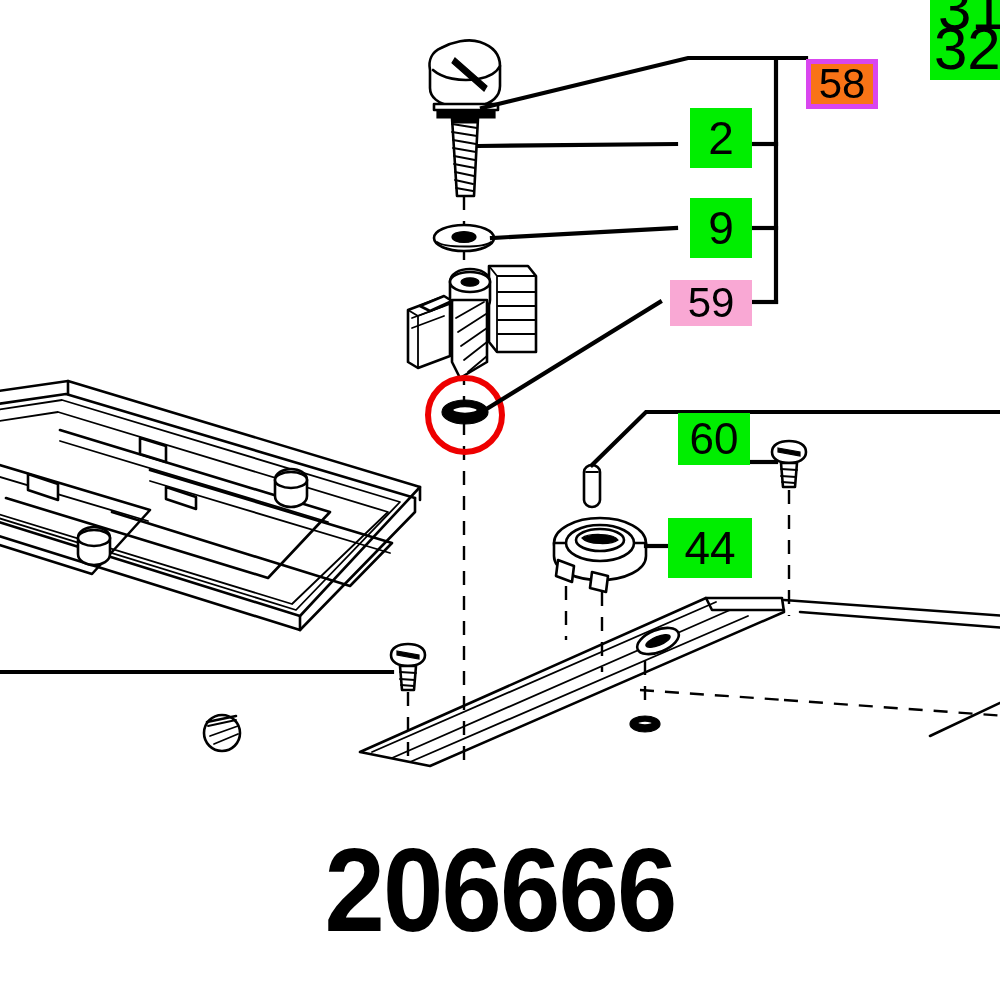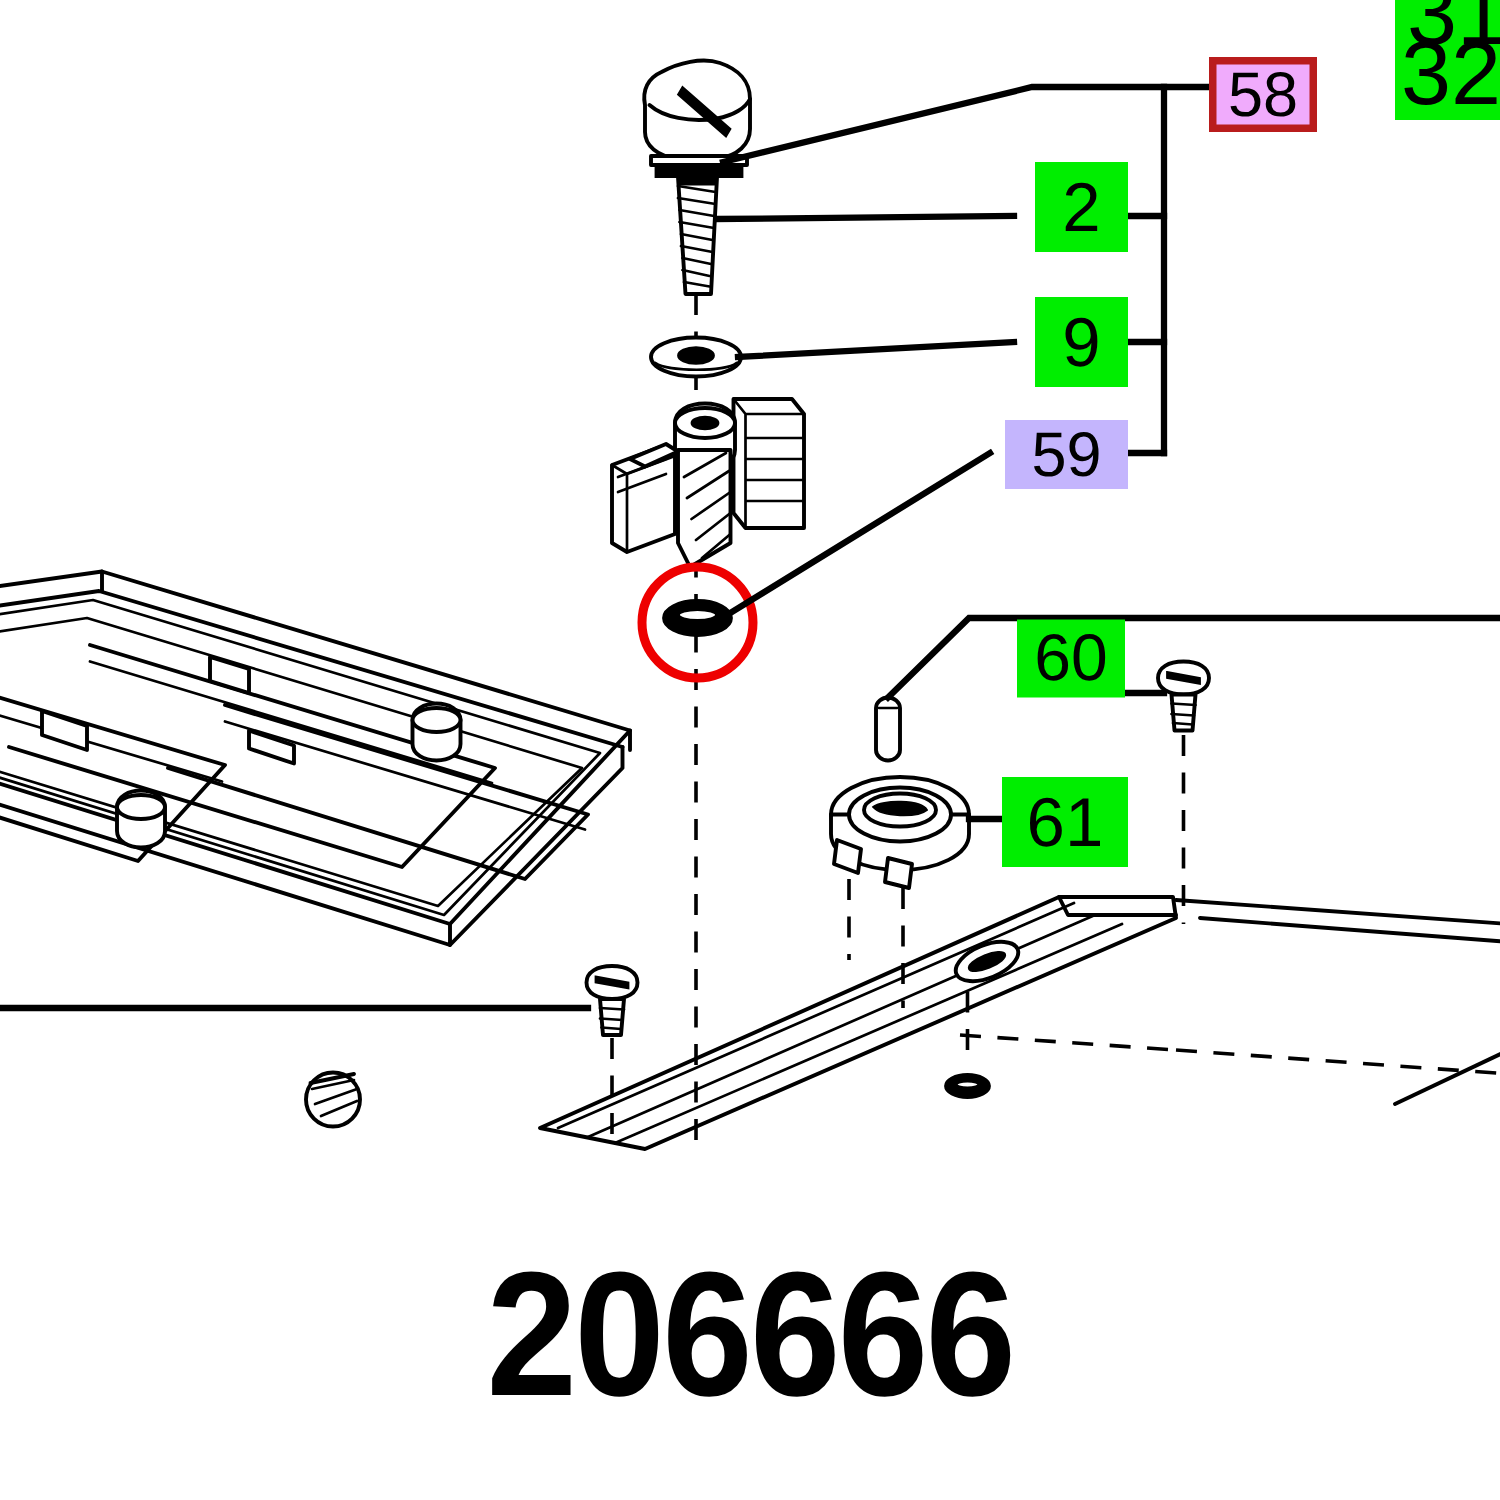"58" .cal-boxed { background: #f0abfc -> #f97316; border: 5px solid #b91c1c -> 5px solid #d946ef; margin-top: none -> 21px }
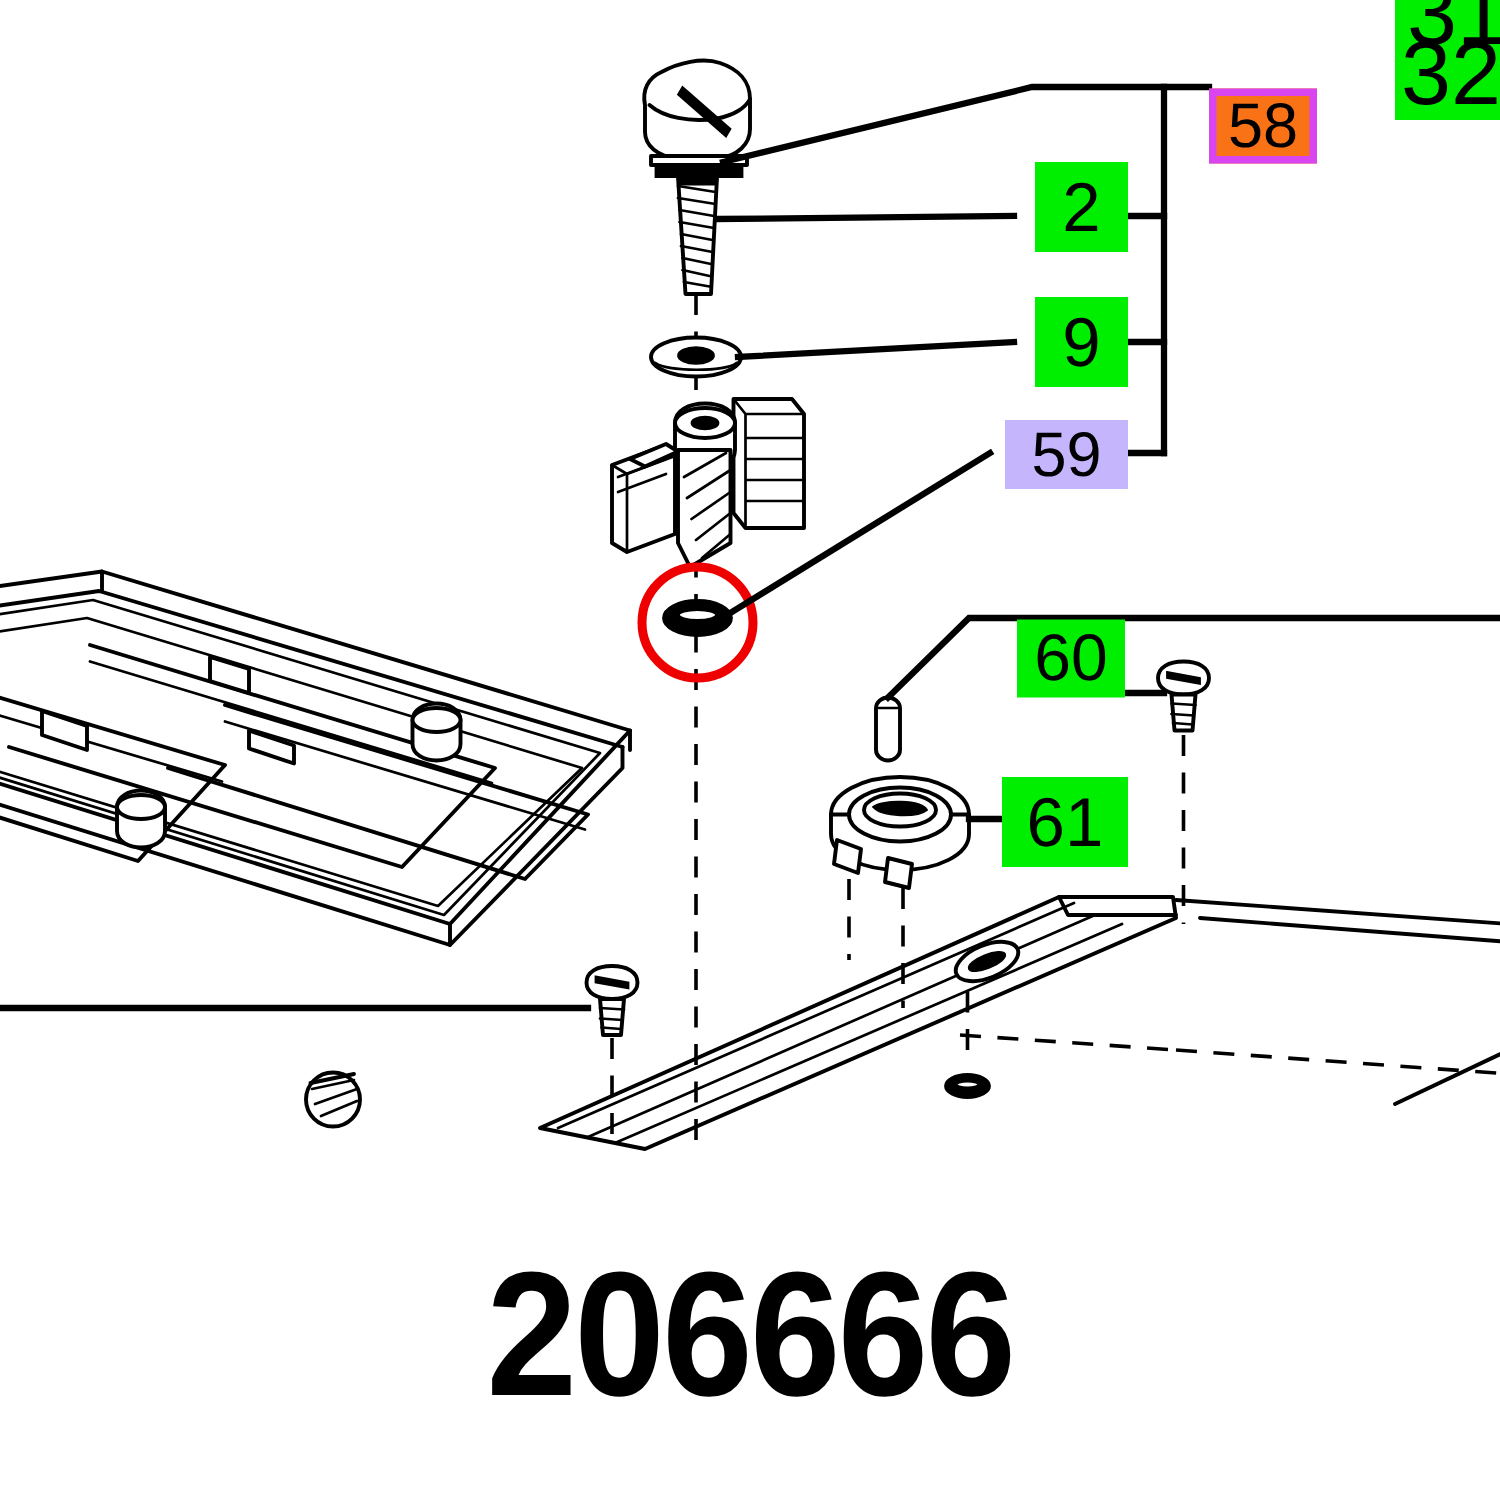"59" .cal-red { background: #c4b5fd -> #f9a8d4 }
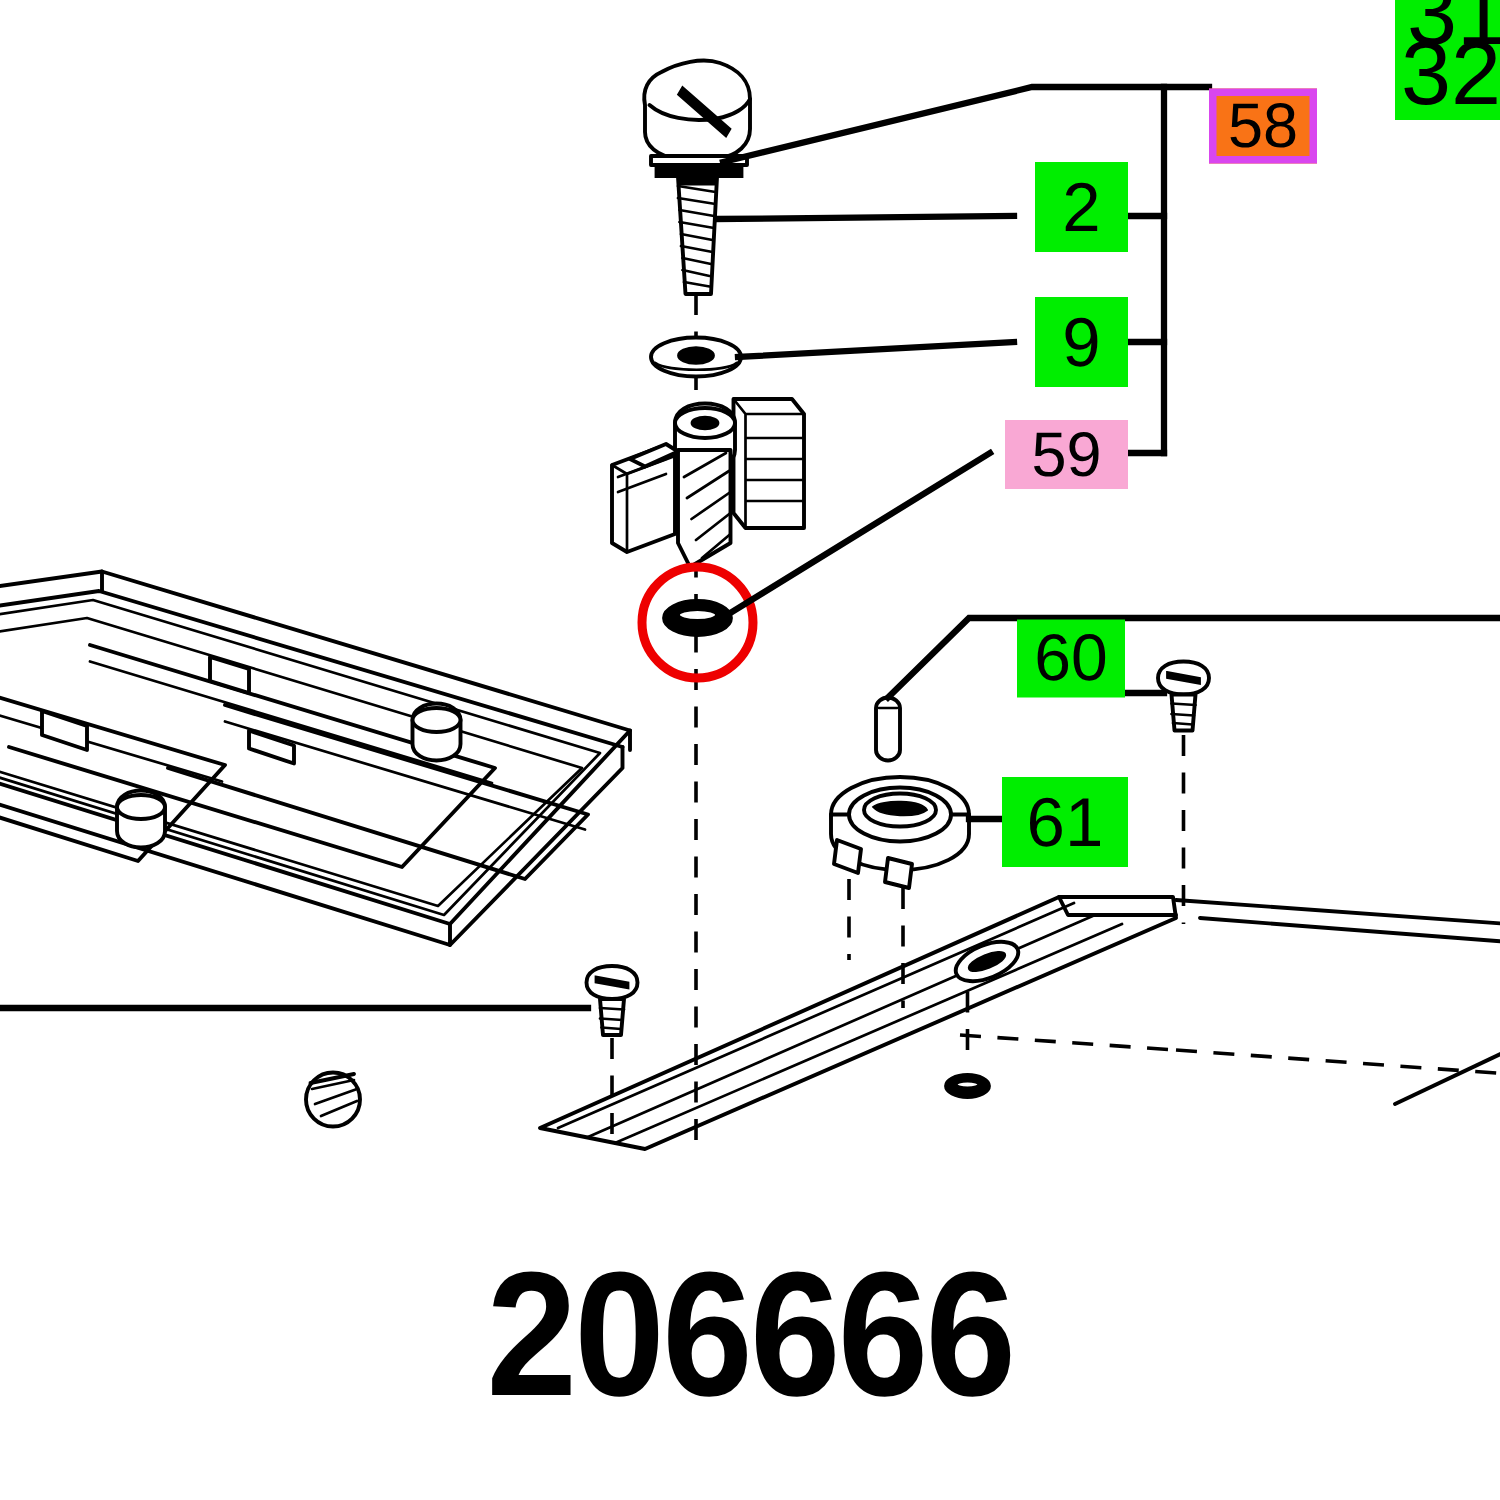"61" div.callout { text: 61 -> 44 }
